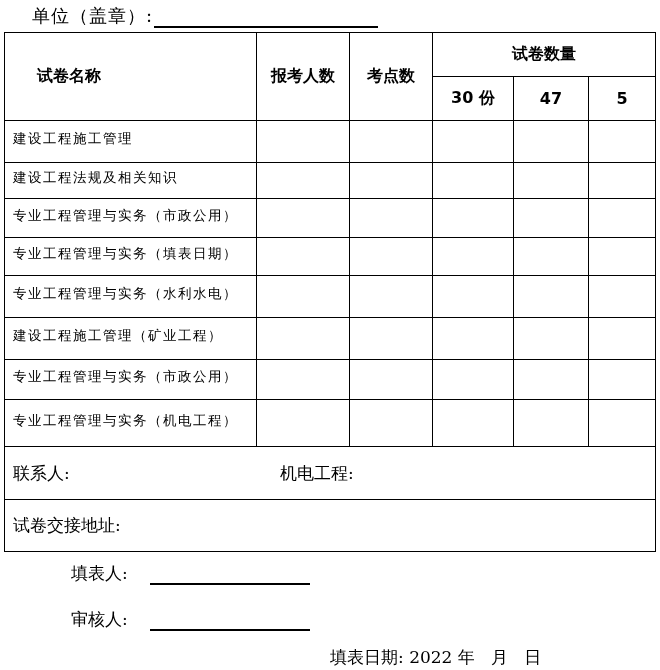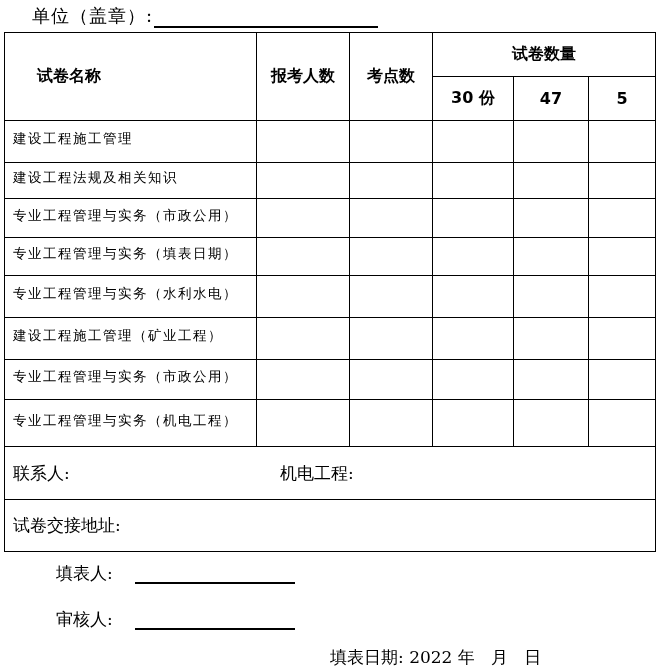"填表人:" .sig-row { align-items: flex-start -> center; left: 56px -> 71px }
